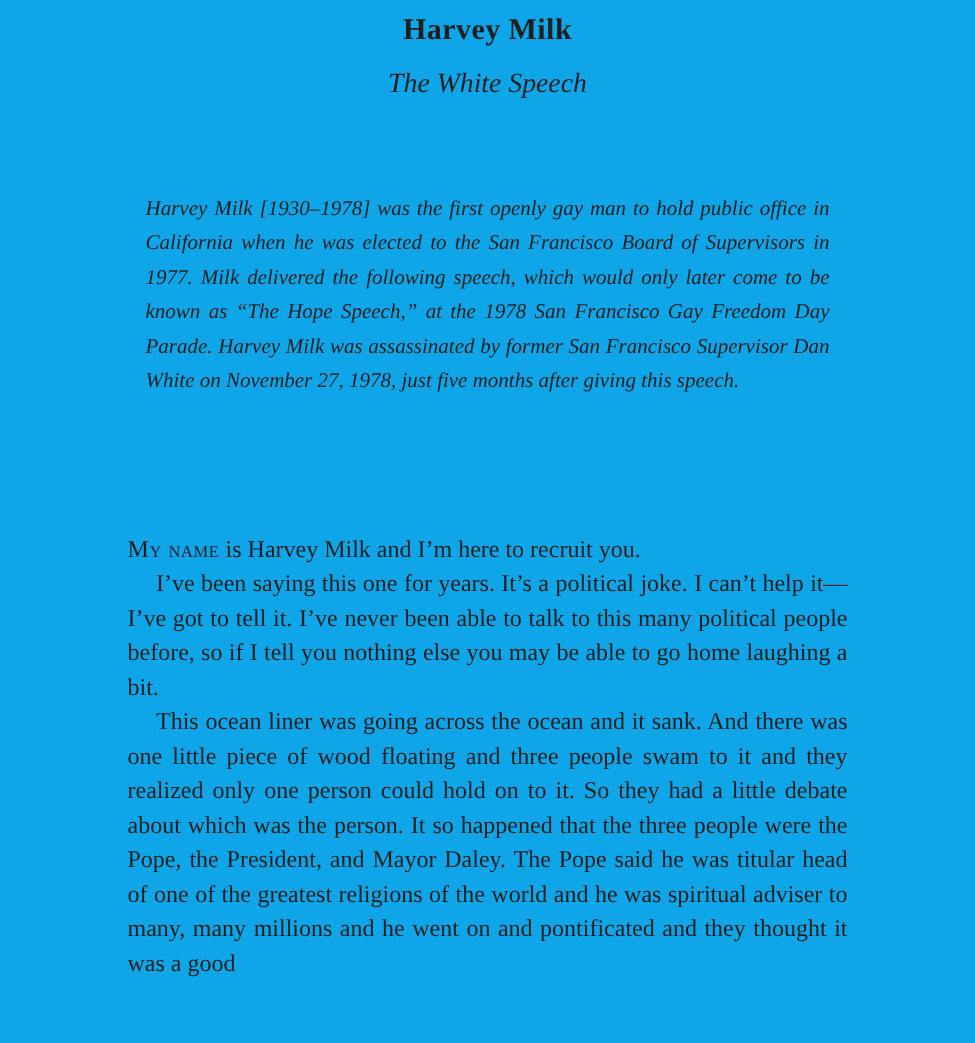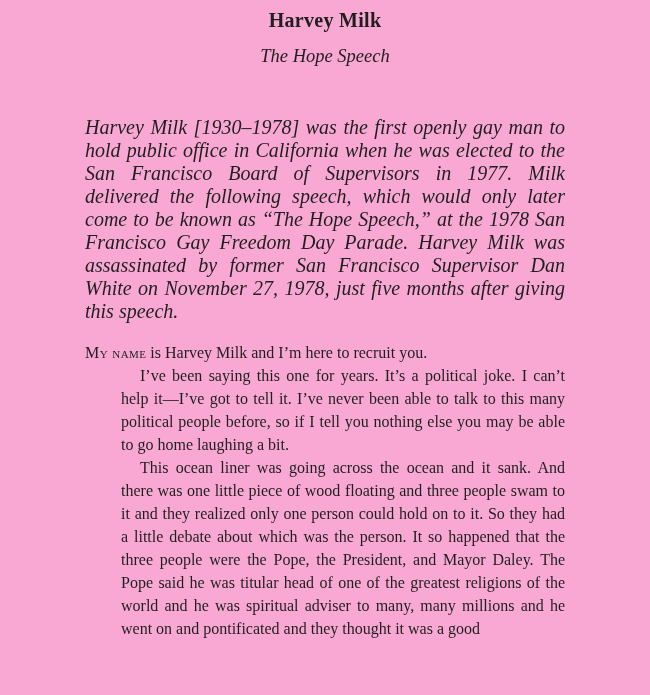"Harvey Milk" .page { background: #f9a8d4 -> #0ea5e9 }
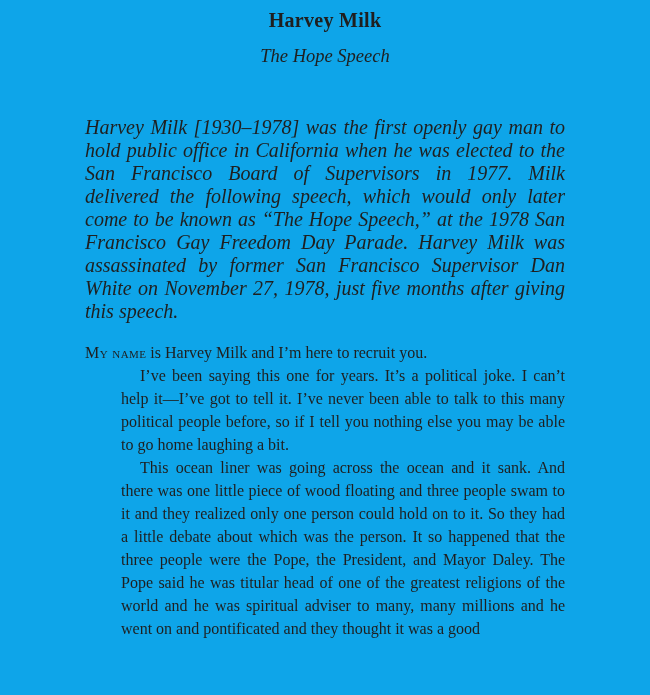"The Hope Speech" div.subtitle { text: Hope -> White }
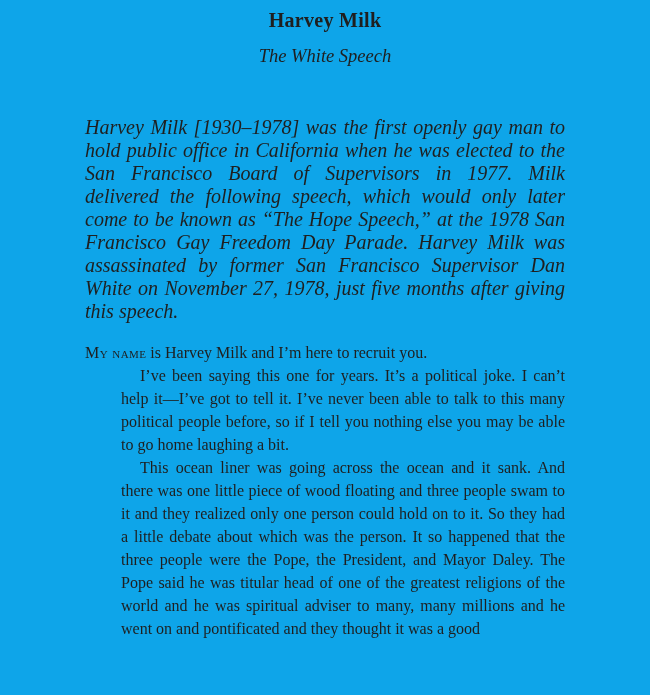"Harvey Milk [1930–1978] was the" .intro-p { font-size: 20px -> 14px; margin: 0 -> 12px }
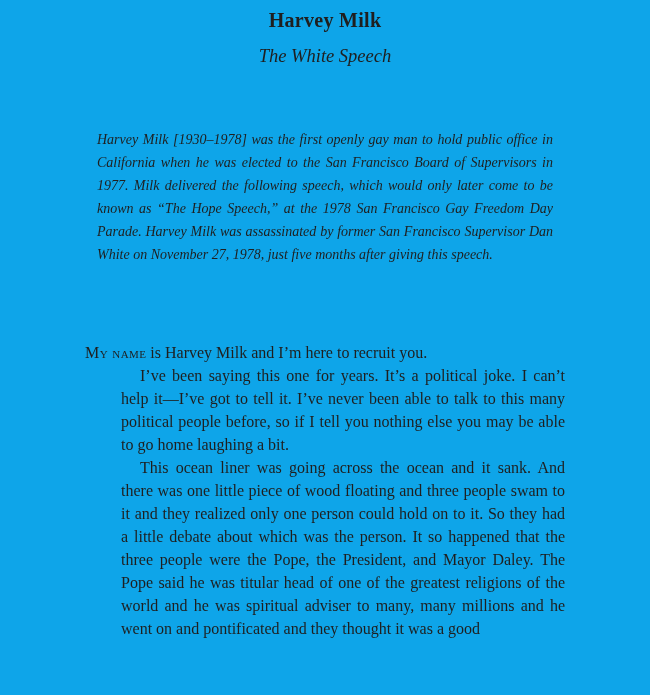"My name is Harvey Milk" .bodytext { top: 341px -> 355px }
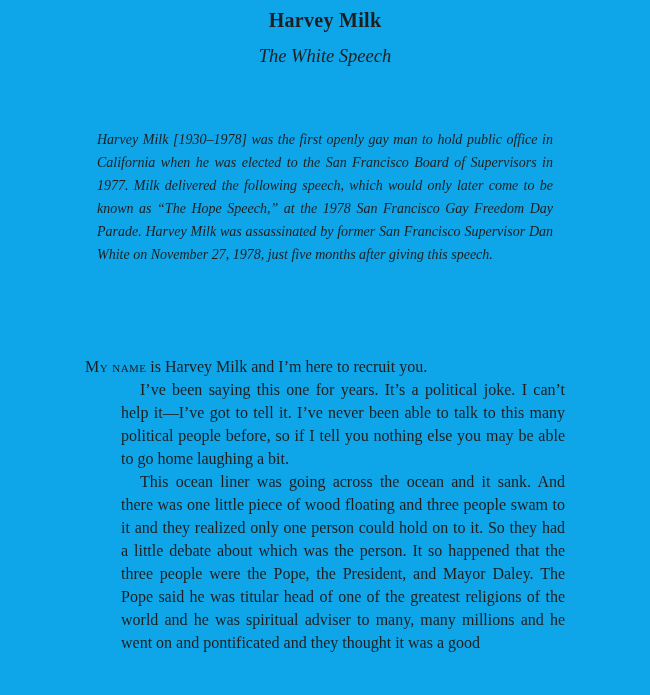"I’ve been saying this one" .para.indent { margin-left: 36px -> none }
